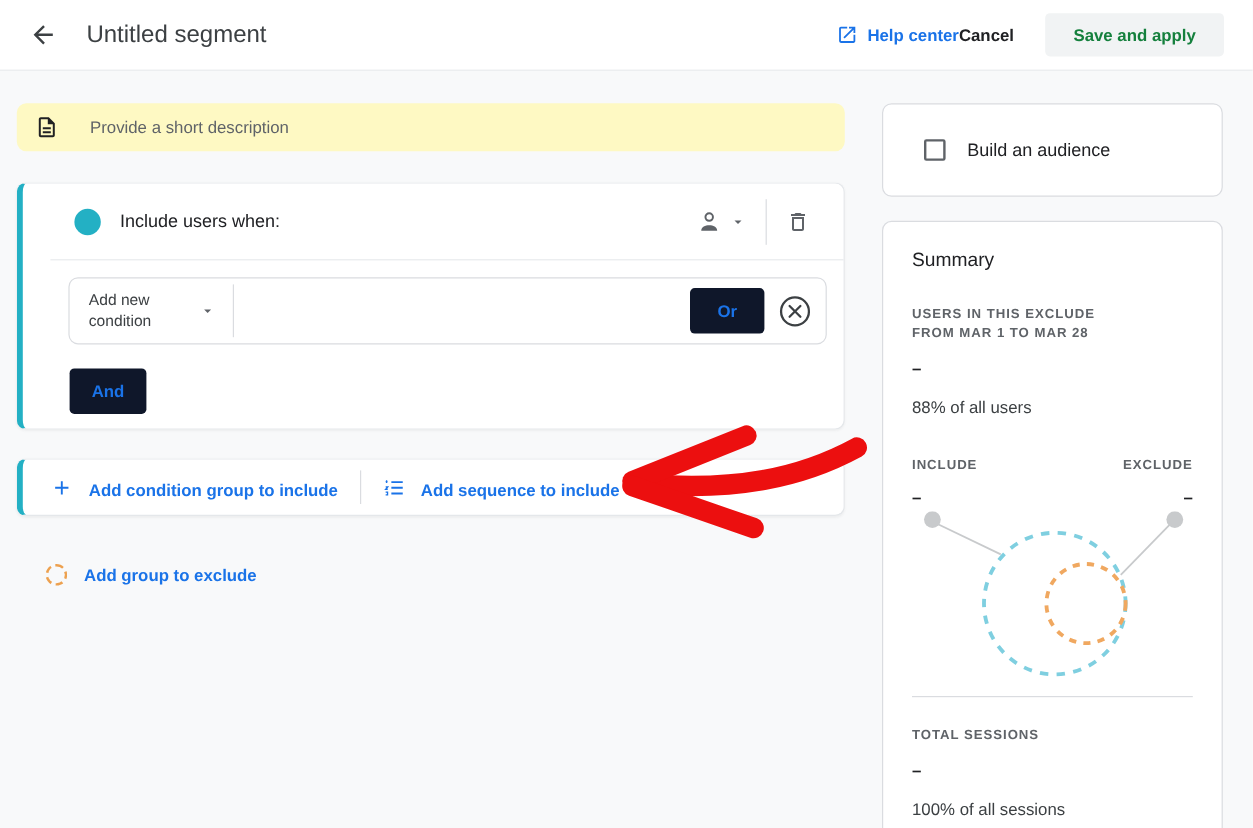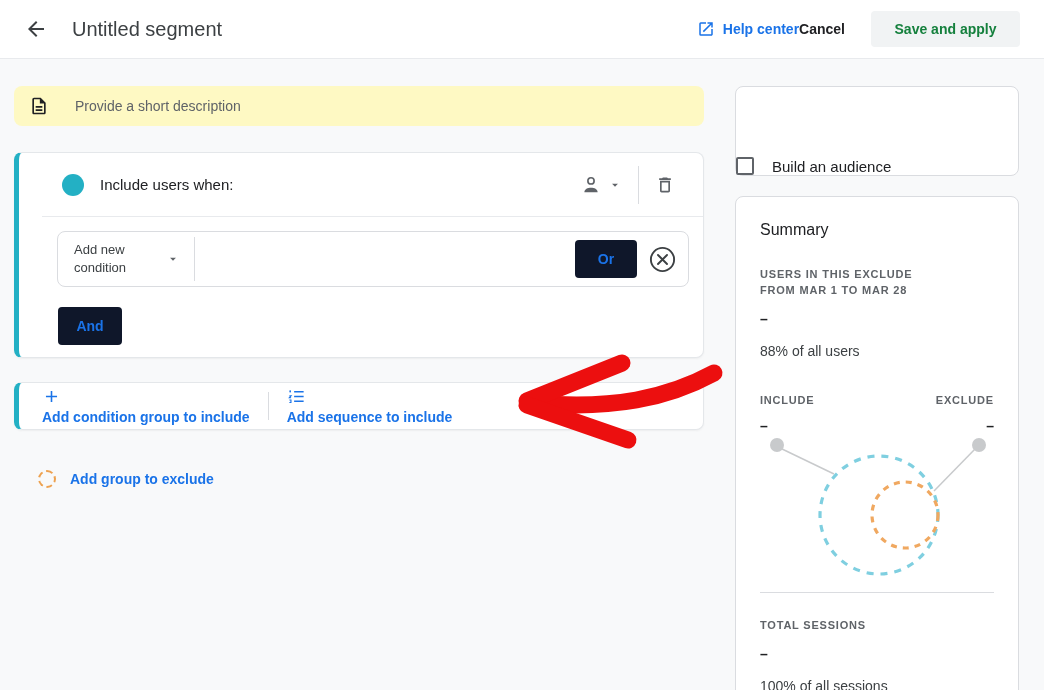"Build an audience" .audience-card { align-items: flex-end -> center; height: 90px -> 78px; padding-left: none -> 34px }
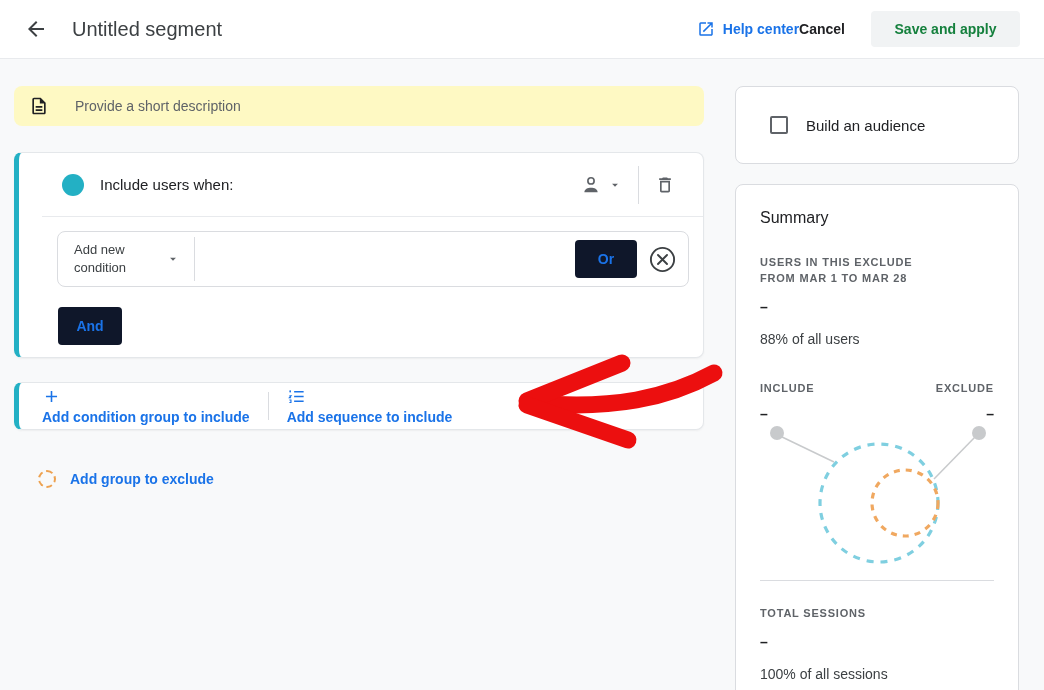"Add condition group to include" .link-action { align-items: flex-start -> flex-end; flex-direction: column -> none; gap: 3px -> 13px }
